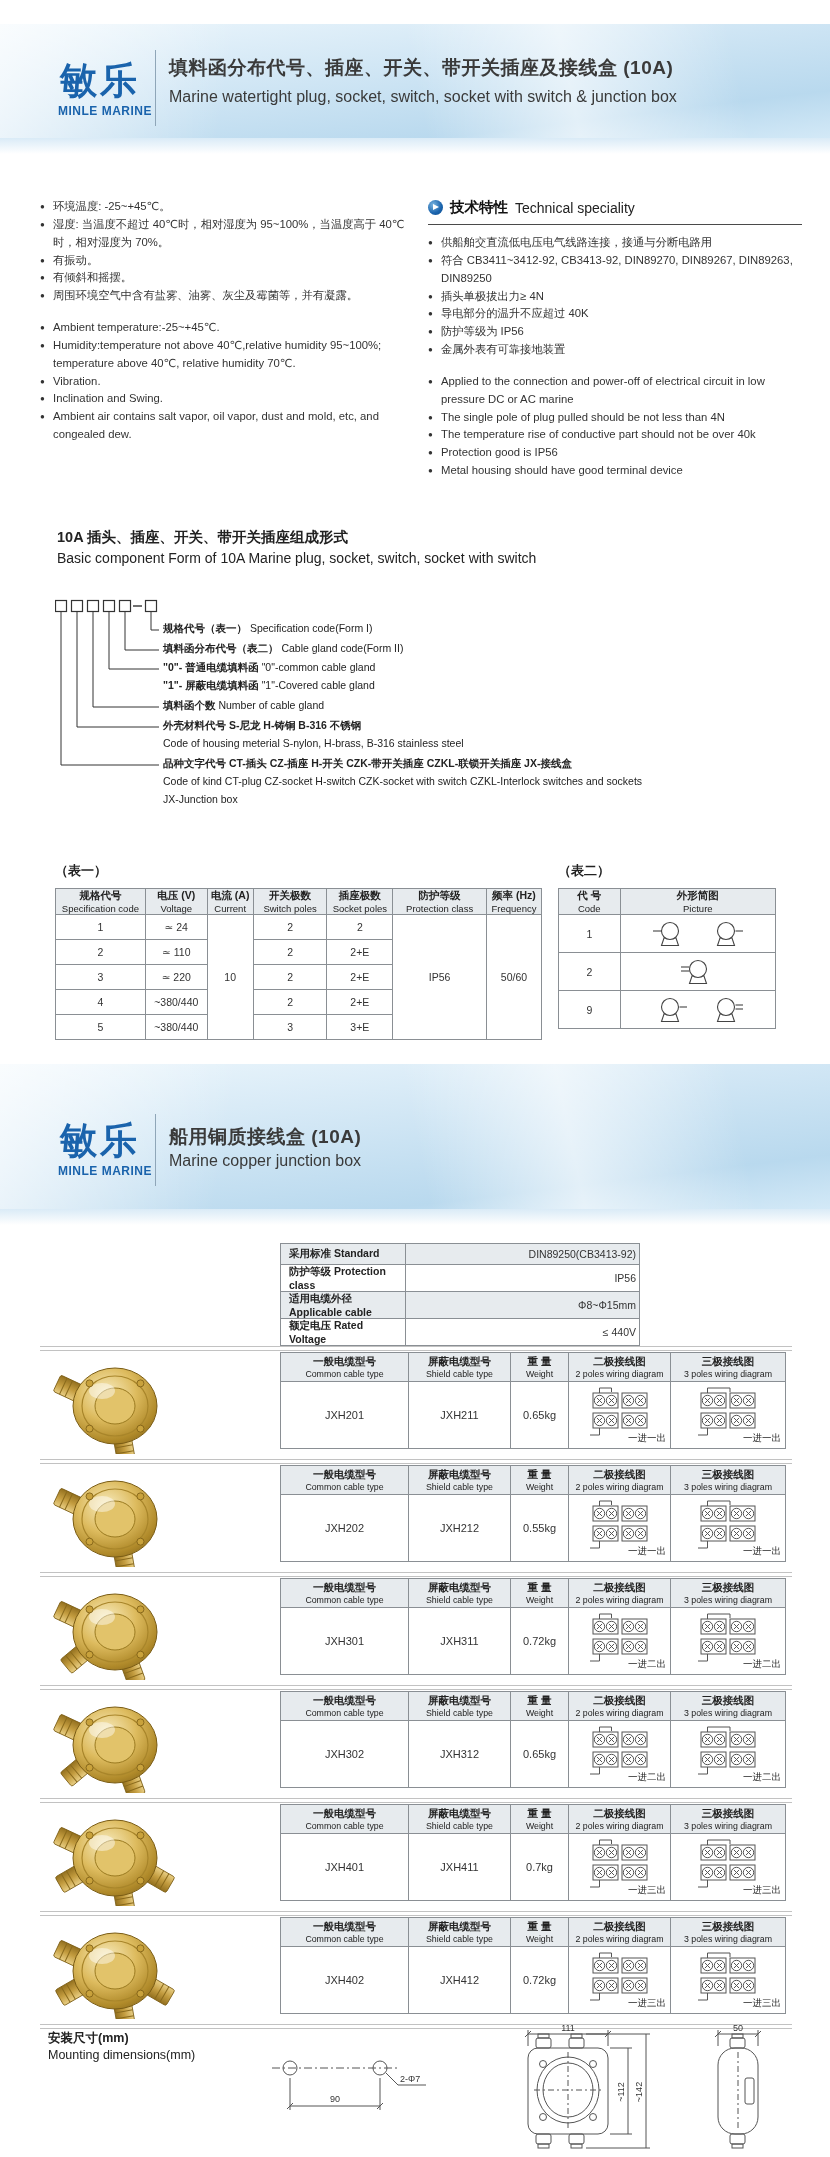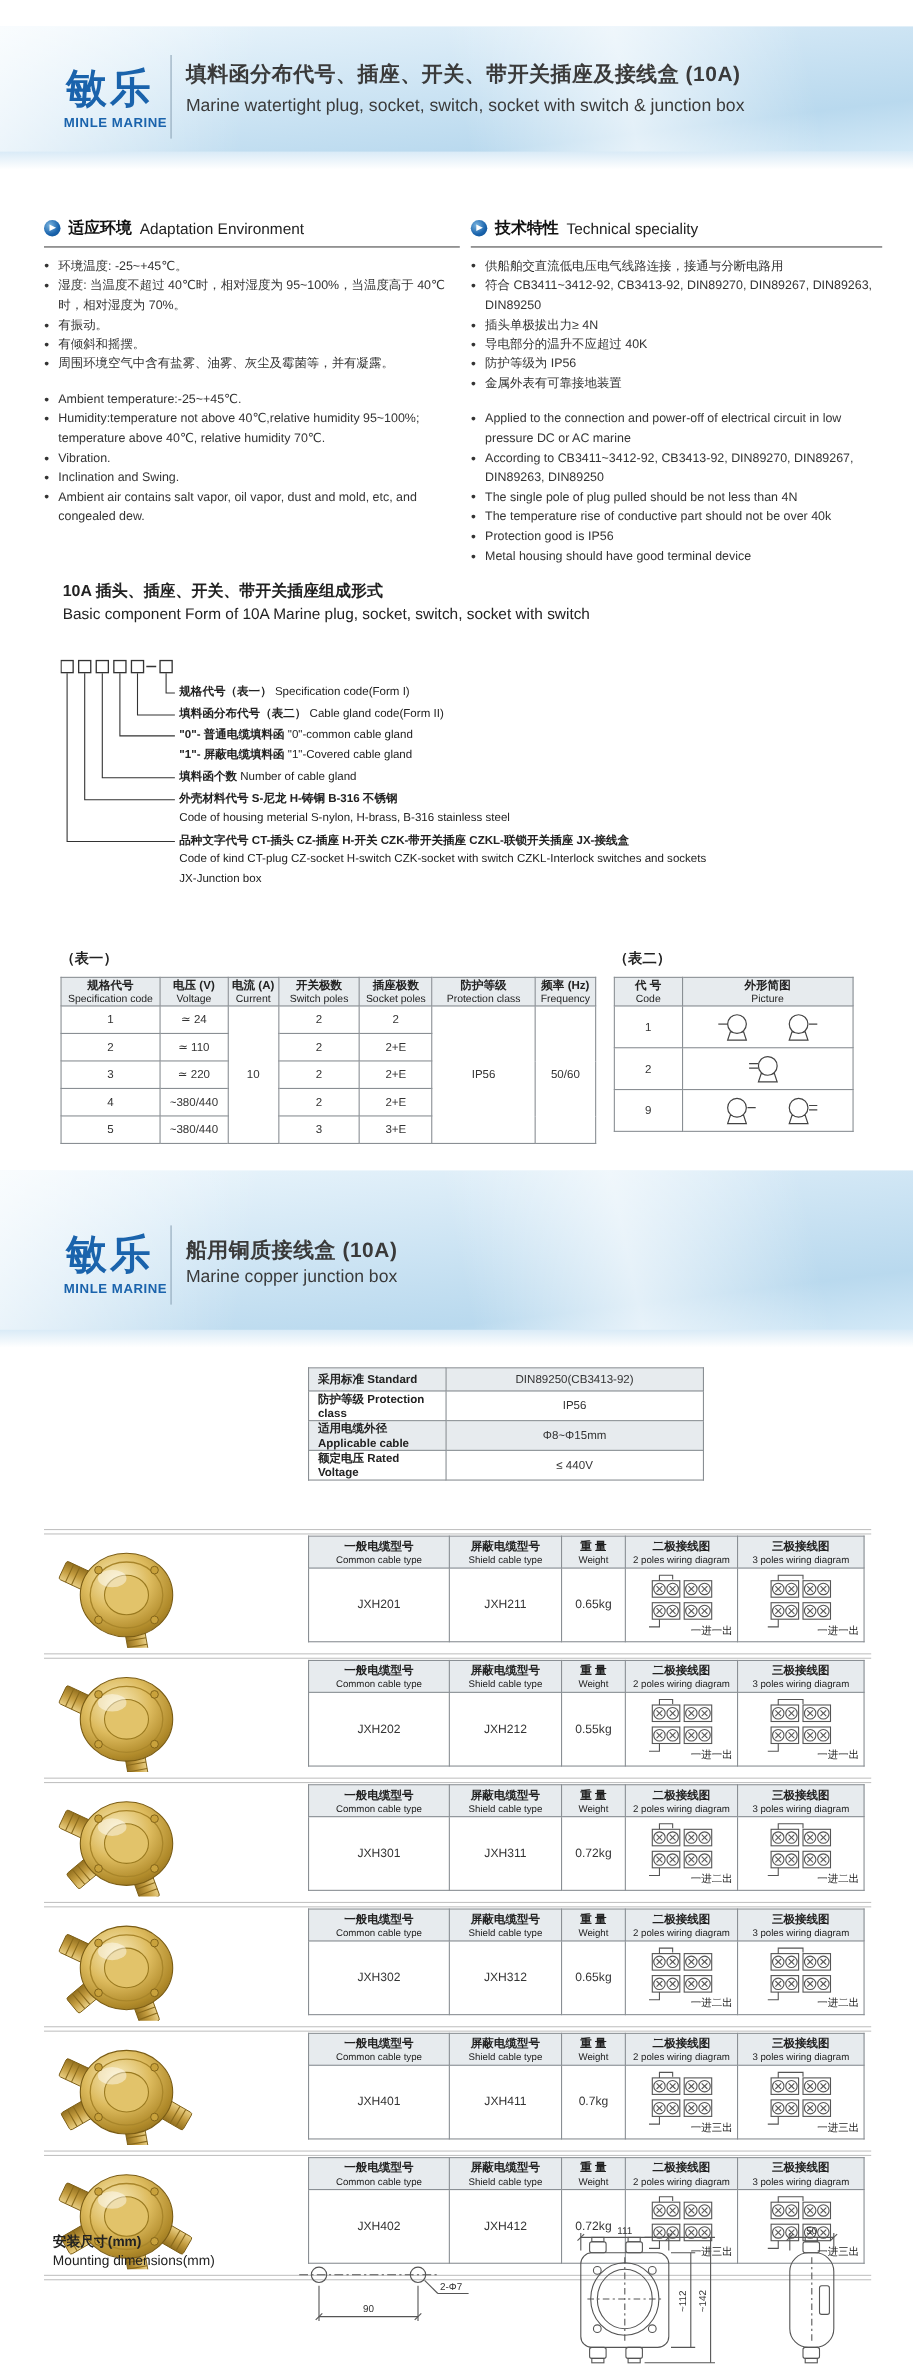"适应环境" div.sec-head { html: <div> <span></span> <span>适应环境</span> <span>Adaptation Environment</span> </div> -> none }
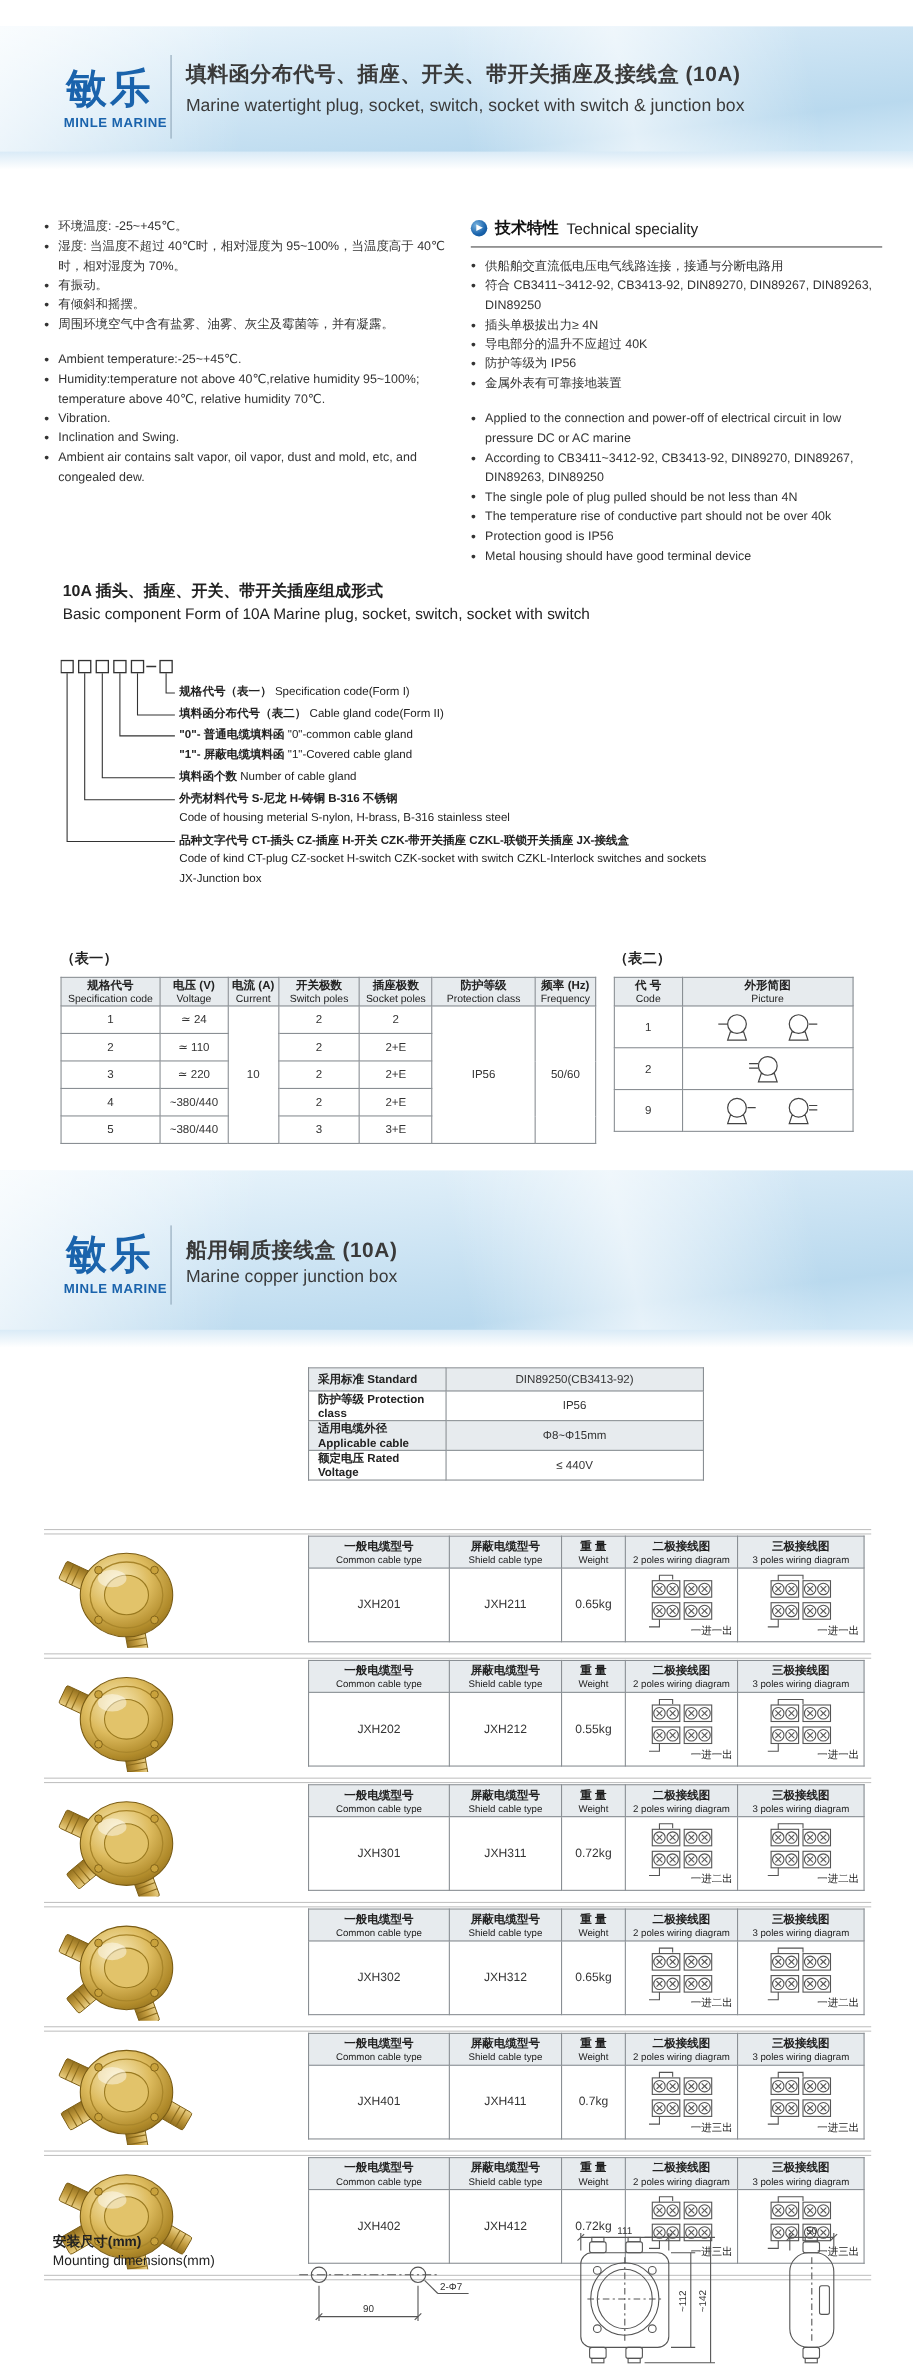"According to CB3411~3412-92, CB3413-92," li.bullet { html: <li> <span></span> <span>According to CB3411~3412-92, CB3413-92, DIN89270, DIN89267, DIN89263, DIN89250</span> </li> -> none }
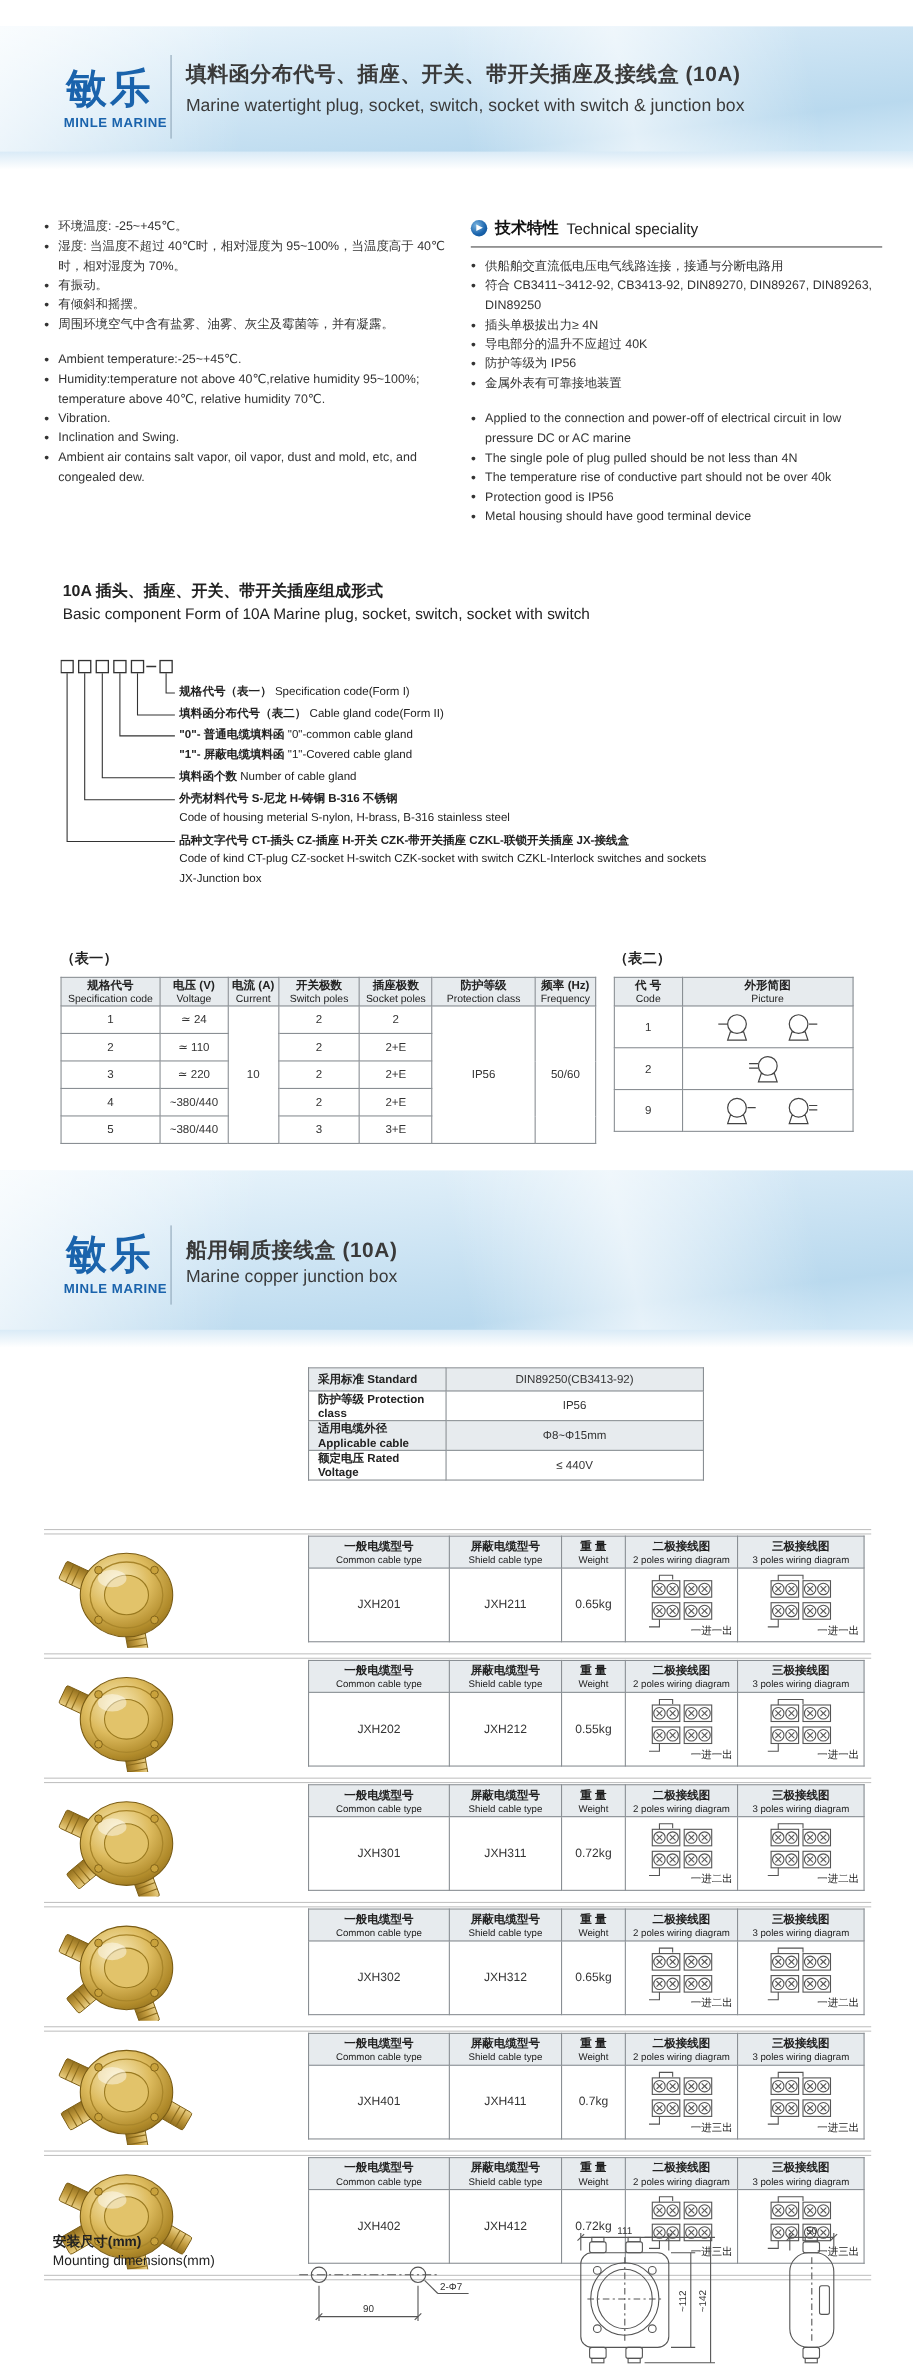"DIN89250(CB3413-92)" #standards td { text-align: none -> right }
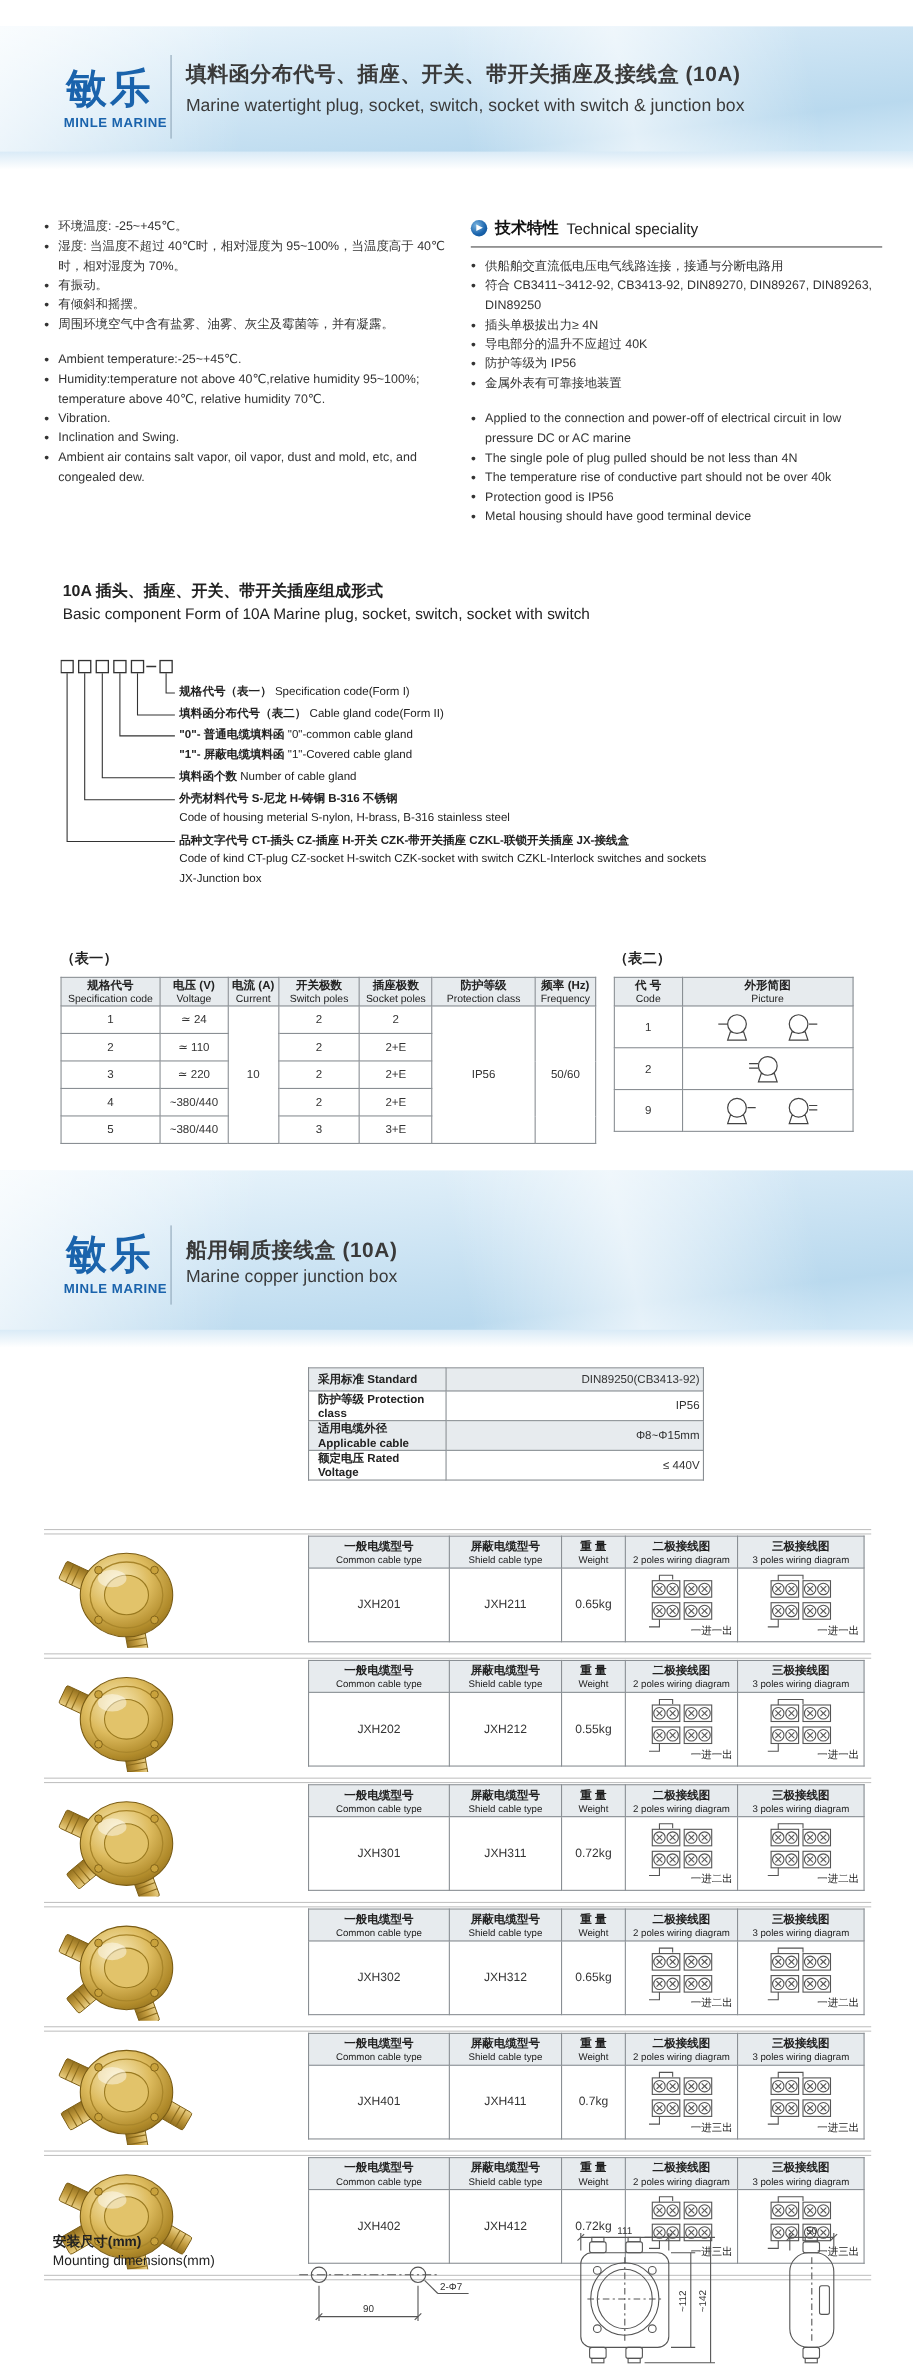"一般电缆型号" #products { margin-top: 44px -> none }
